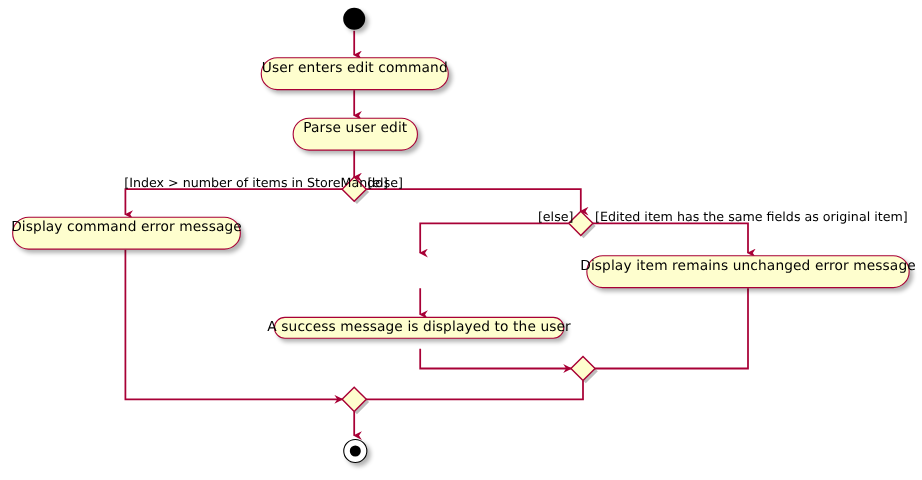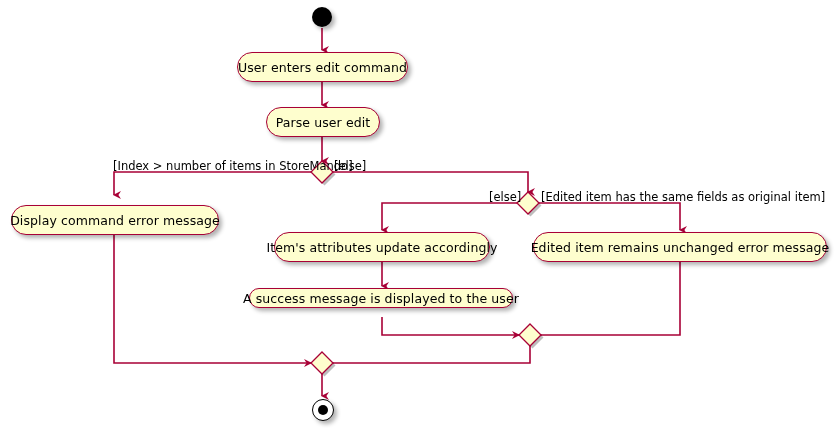"User enters edit command" .activity { align-items: center -> none }
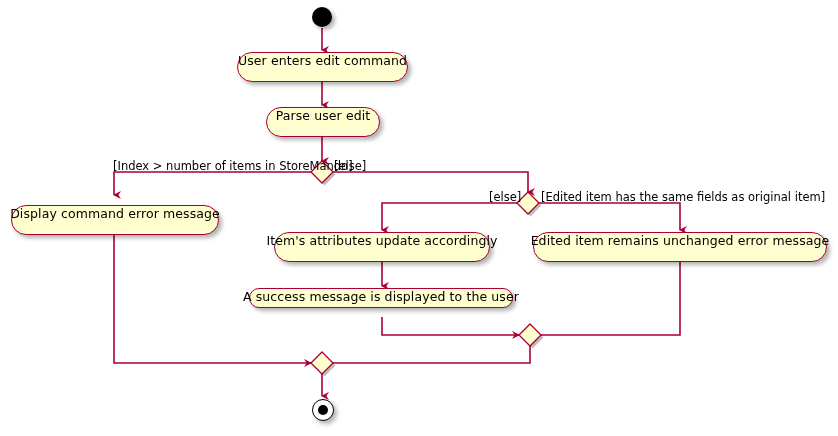"Display command error message" div.node { margin-top: 8px -> none }
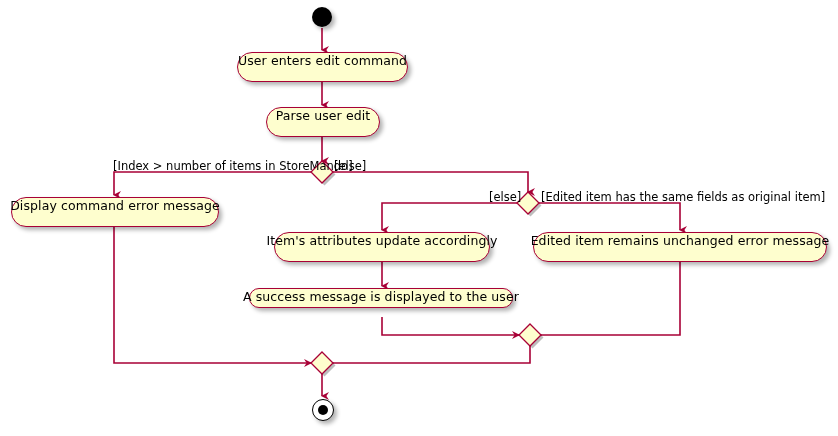"Item's attributes update accordingly" div.node { html: <div> <span>Item's attributes update accordingly</span> </div> -> none }
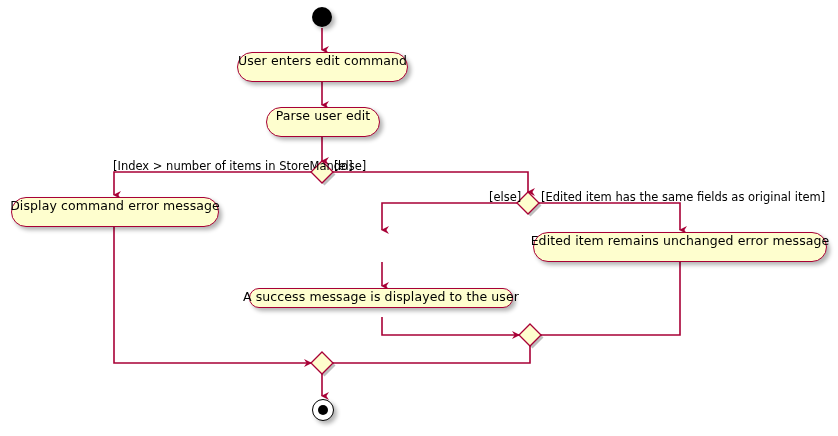"Edited item remains unchanged error" span { text: Edited -> Display }
